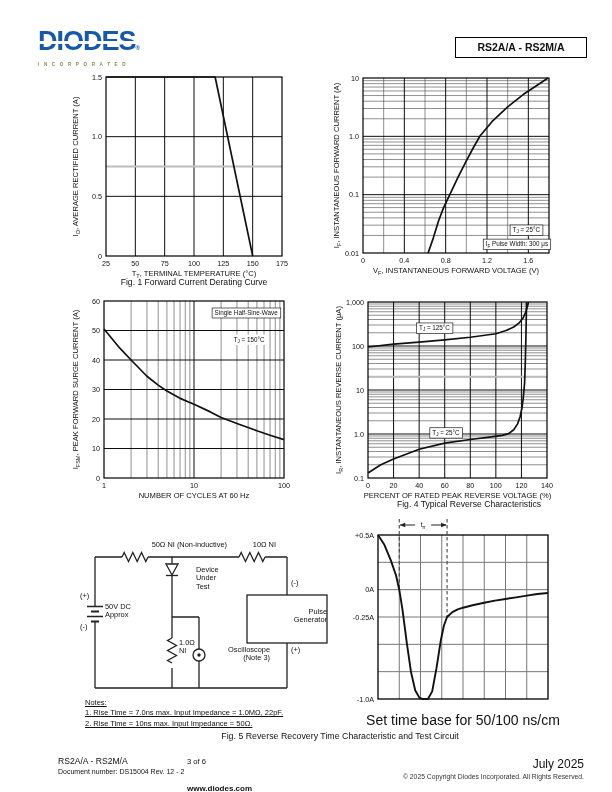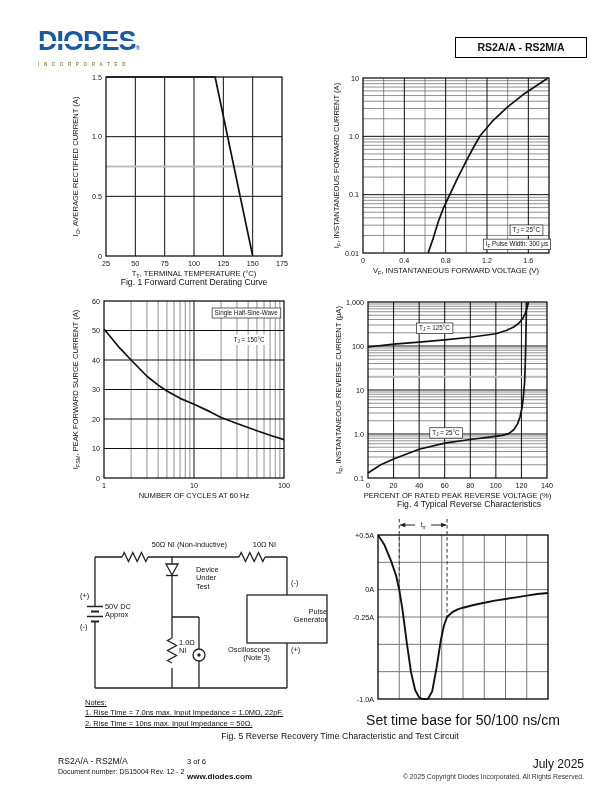"www.diodes.com" #footC .l2 { margin-top: 6px -> 18px }
